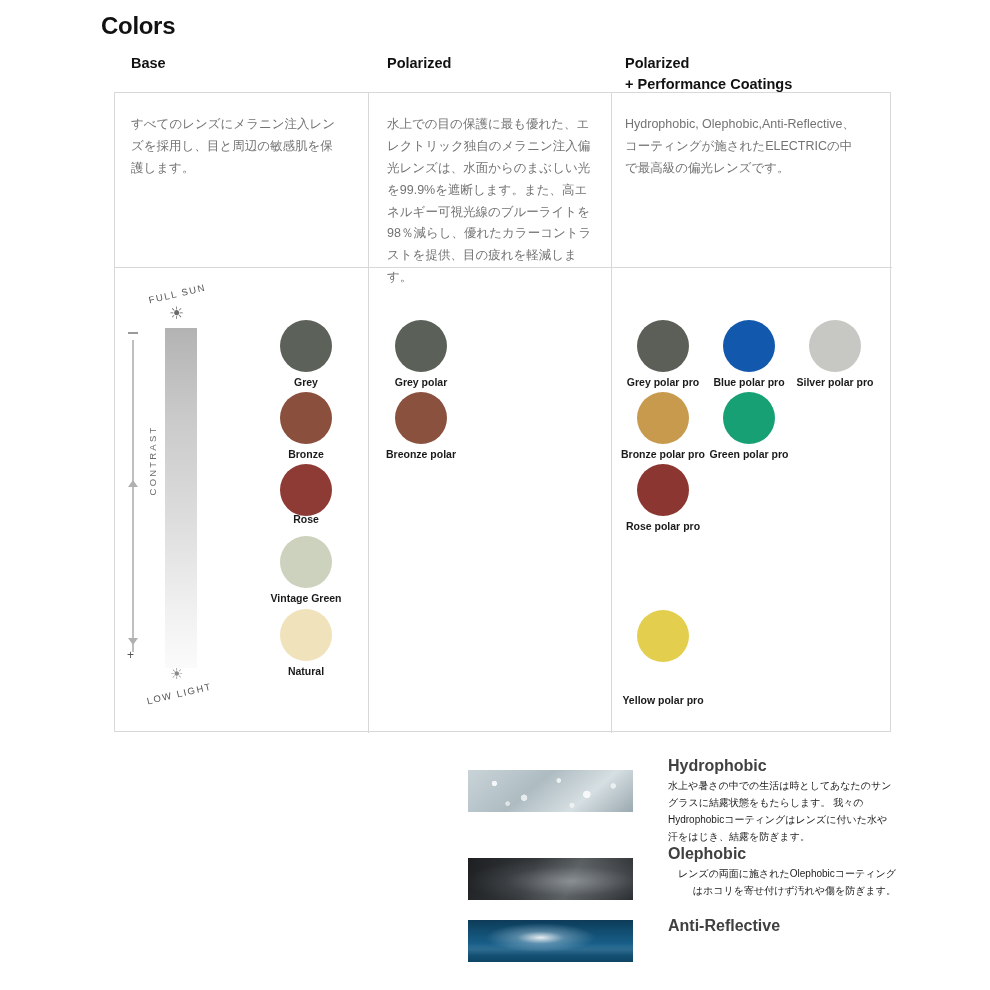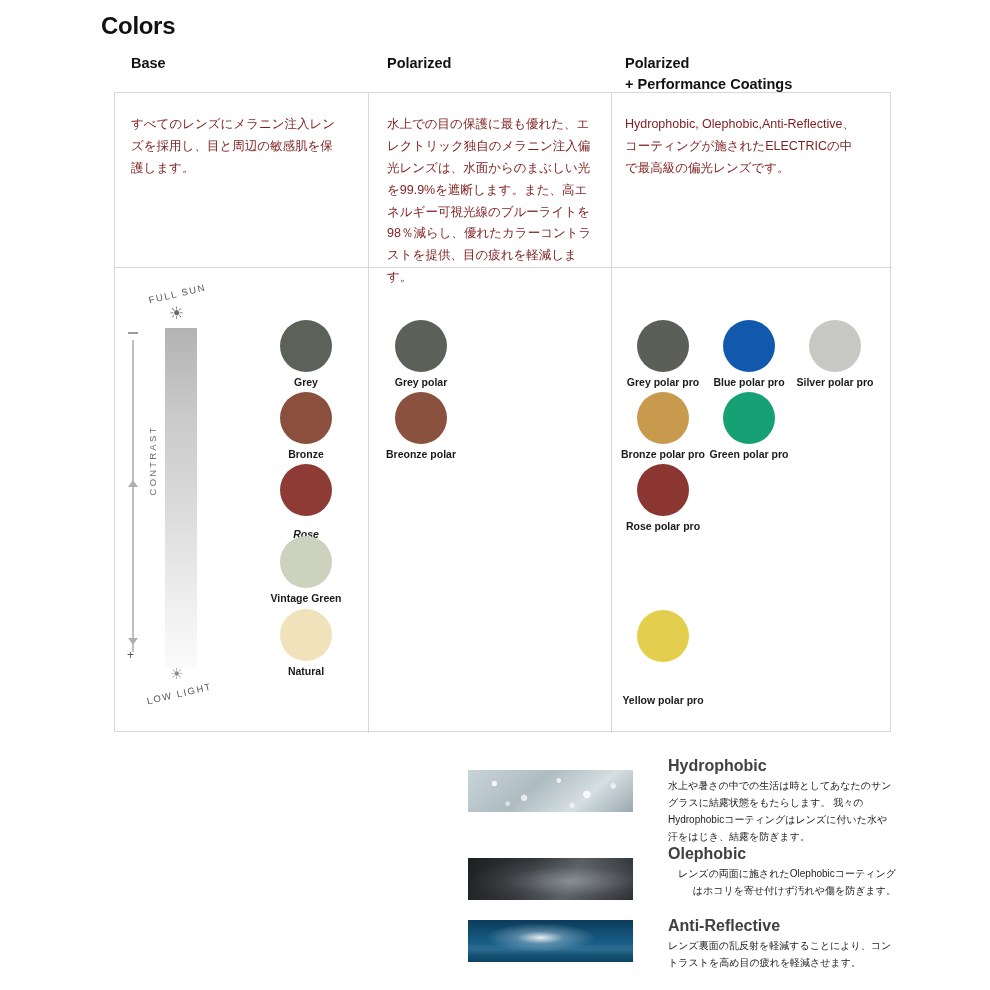"すべてのレンズにメラニン注入レンズを採用し、目と周辺の敏感肌を保護します。" .desc { color: #7f1d1d -> #737373 }
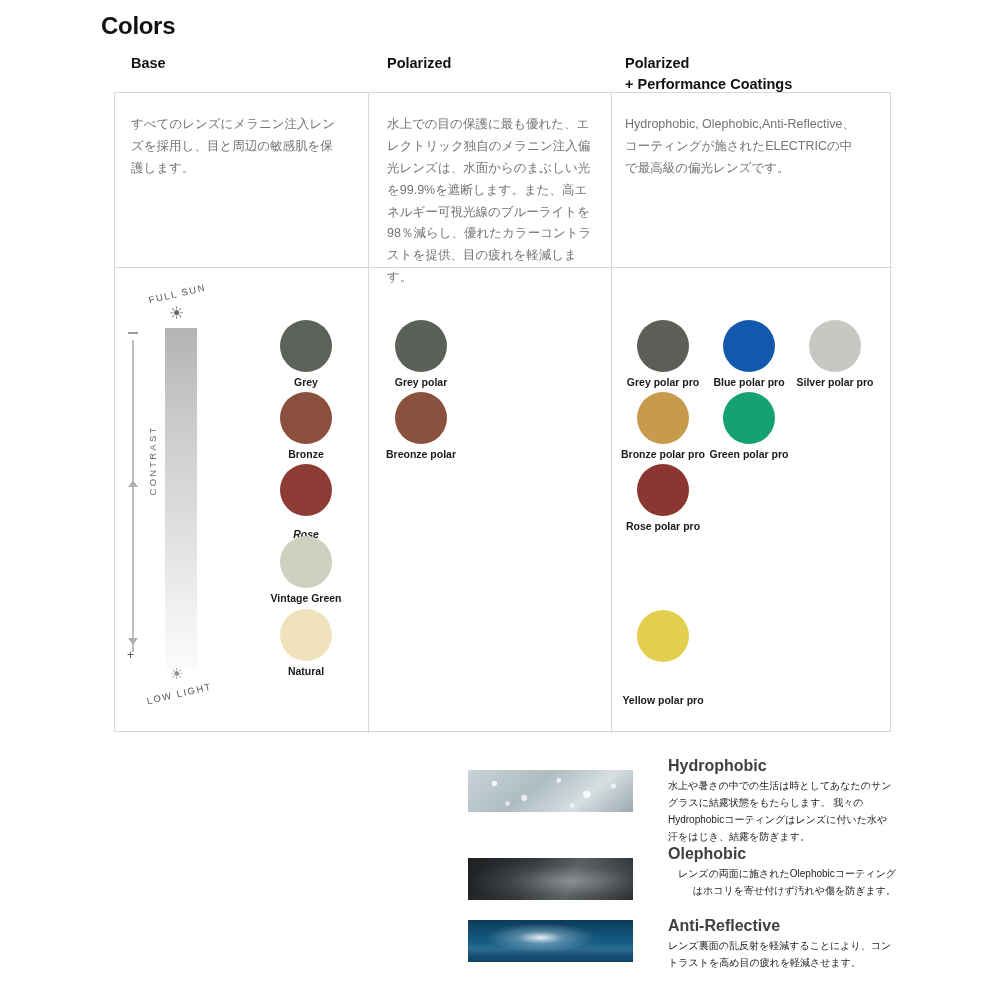"Rose" div.swatch-label { font-style: italic -> none; top: 528px -> 513px }
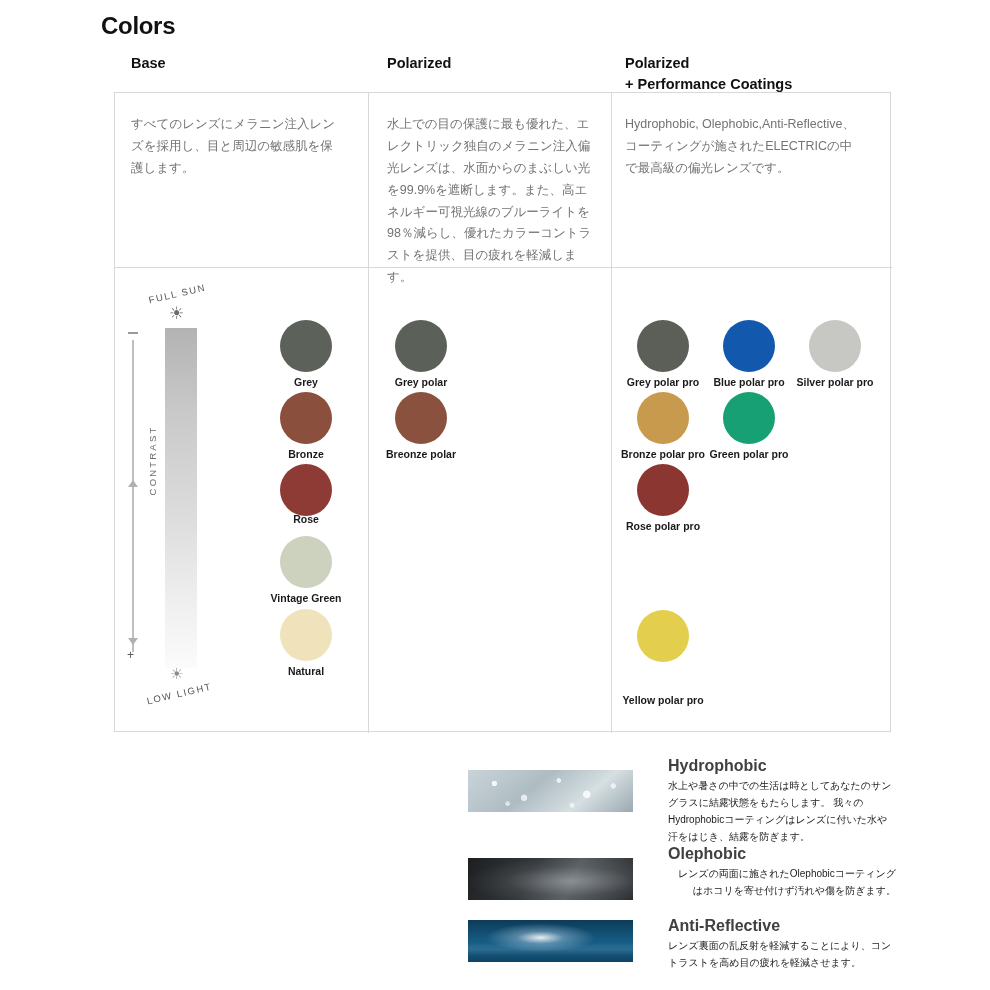"レンズ裏面の乱反射を軽減することにより、コントラストを高め目の疲れを軽減させます" div.coat-body { html: <div>レンズ裏面の乱反射を軽減することにより、コントラストを高め目の疲れを軽減させます。</div> -> none }
